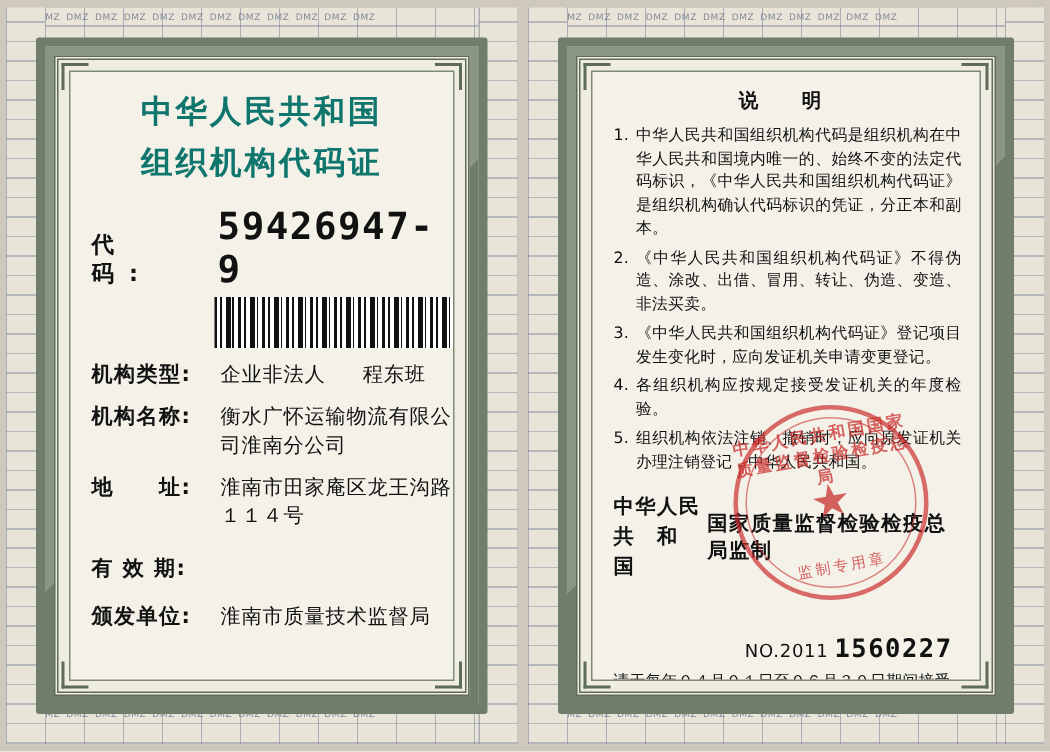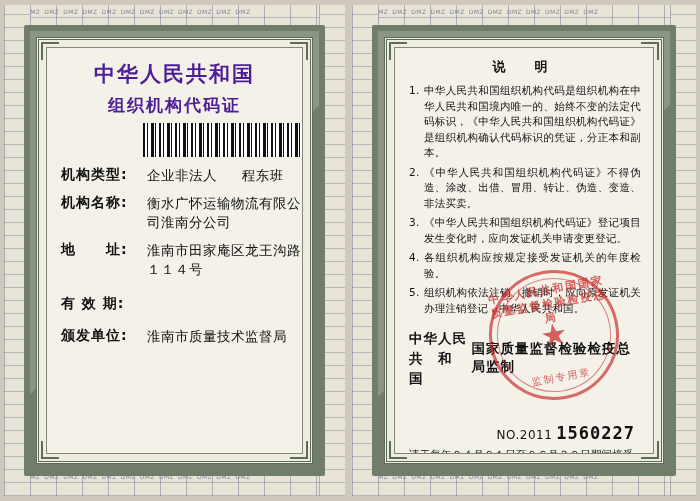"中华人民共和国" .doc-title { color: #4c1d95 -> #0f766e }
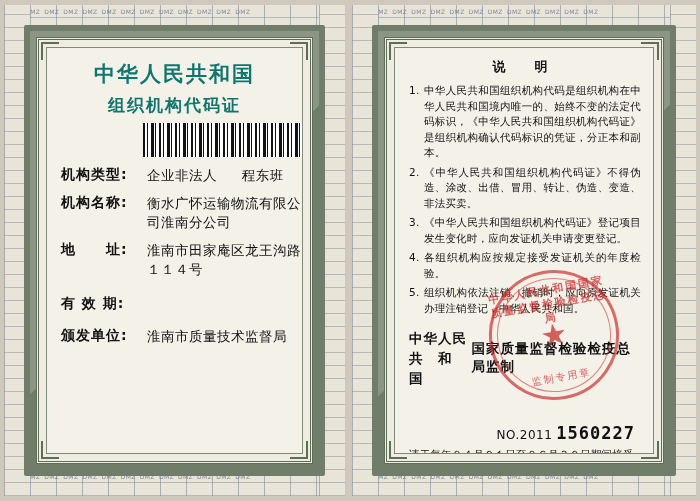"组织机构代码证" .doc-title .line2 { font-size: 17px -> 21px }
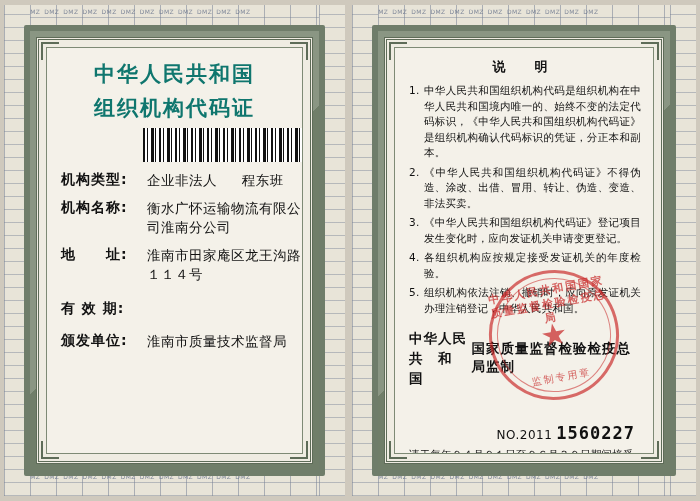"代 码:" div.code-row { html: none -> <div> <div>代 码:</div> <div>59426947-9</div> </div> }
